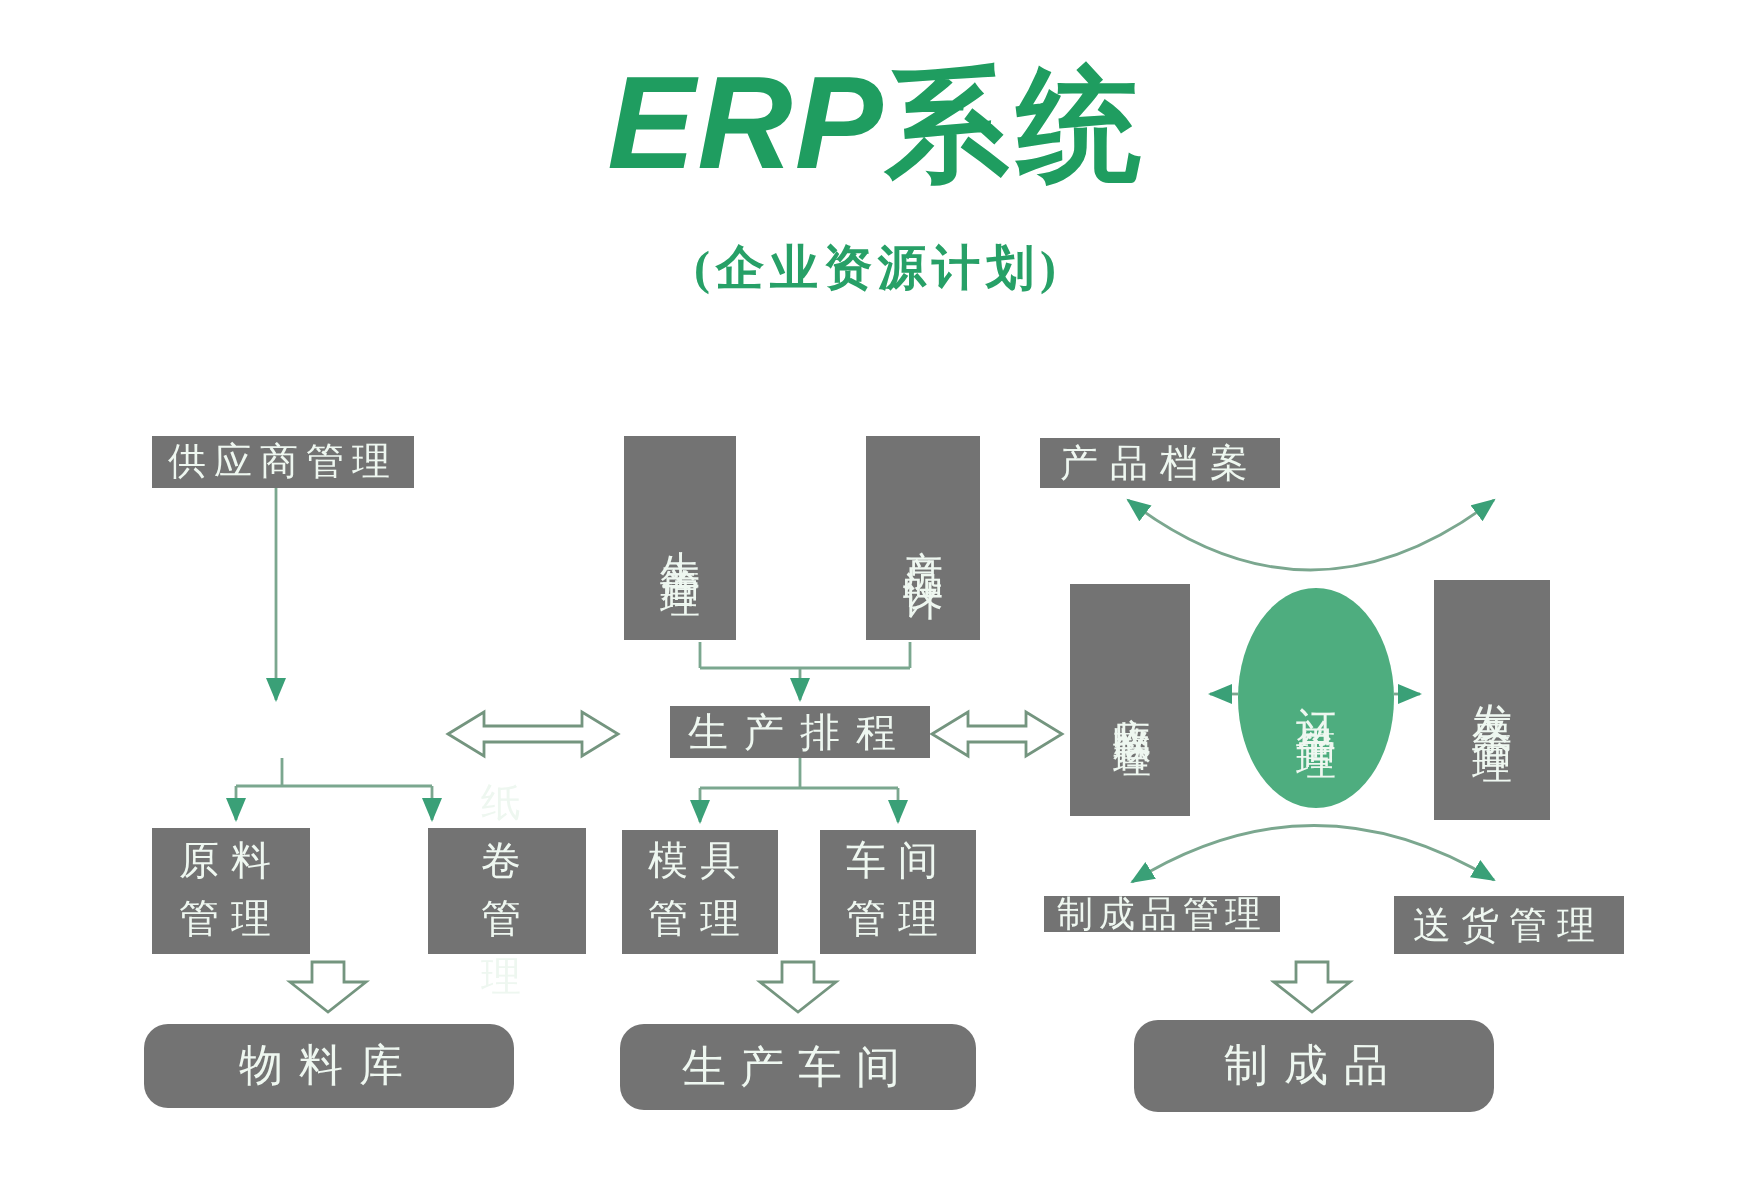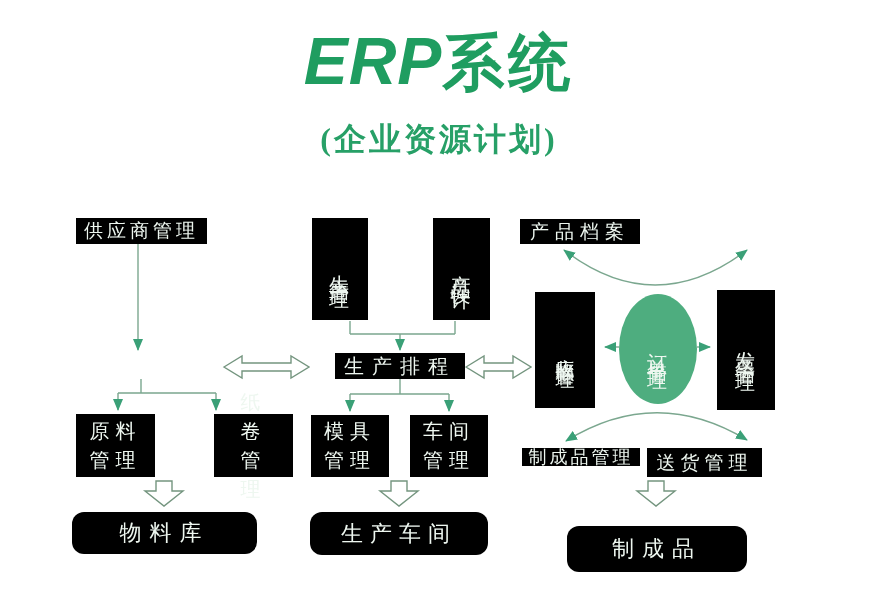"(企业资源计划)" .subtitle { font-size: 32px -> 24px }
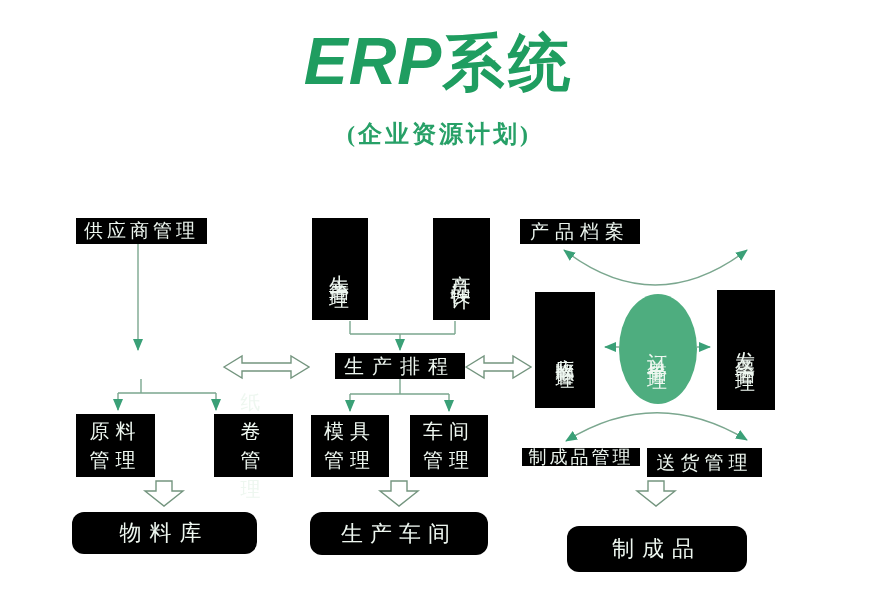"供应商管理" .node { background: #000000 -> #737373 }
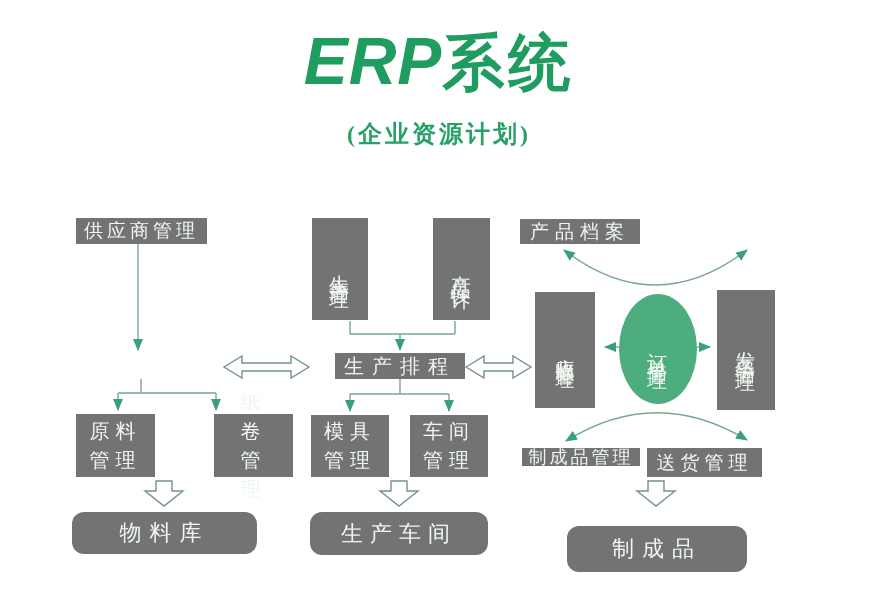"送货管理" .pos-delivery { left: 647px -> 697px }
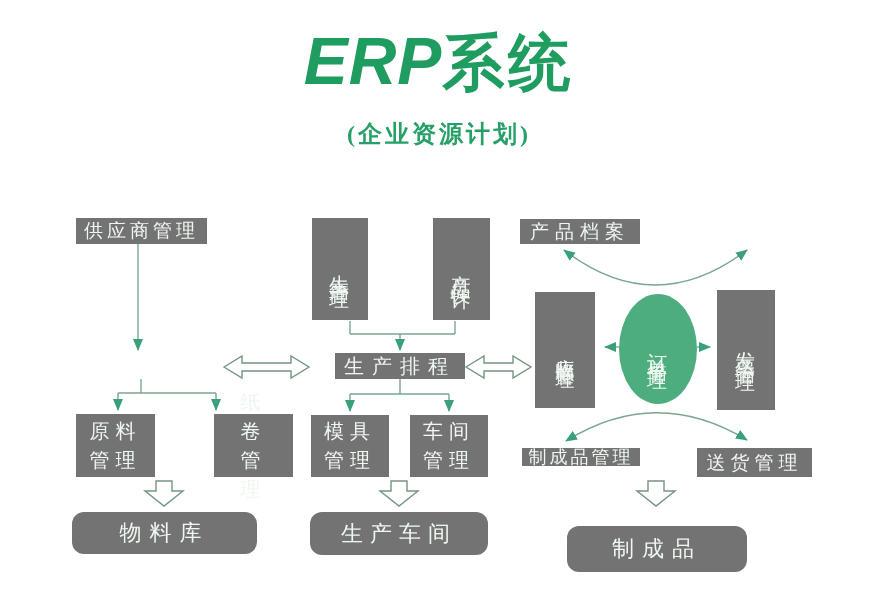"制成品" .pos-finished { margin-top: 16px -> none }
